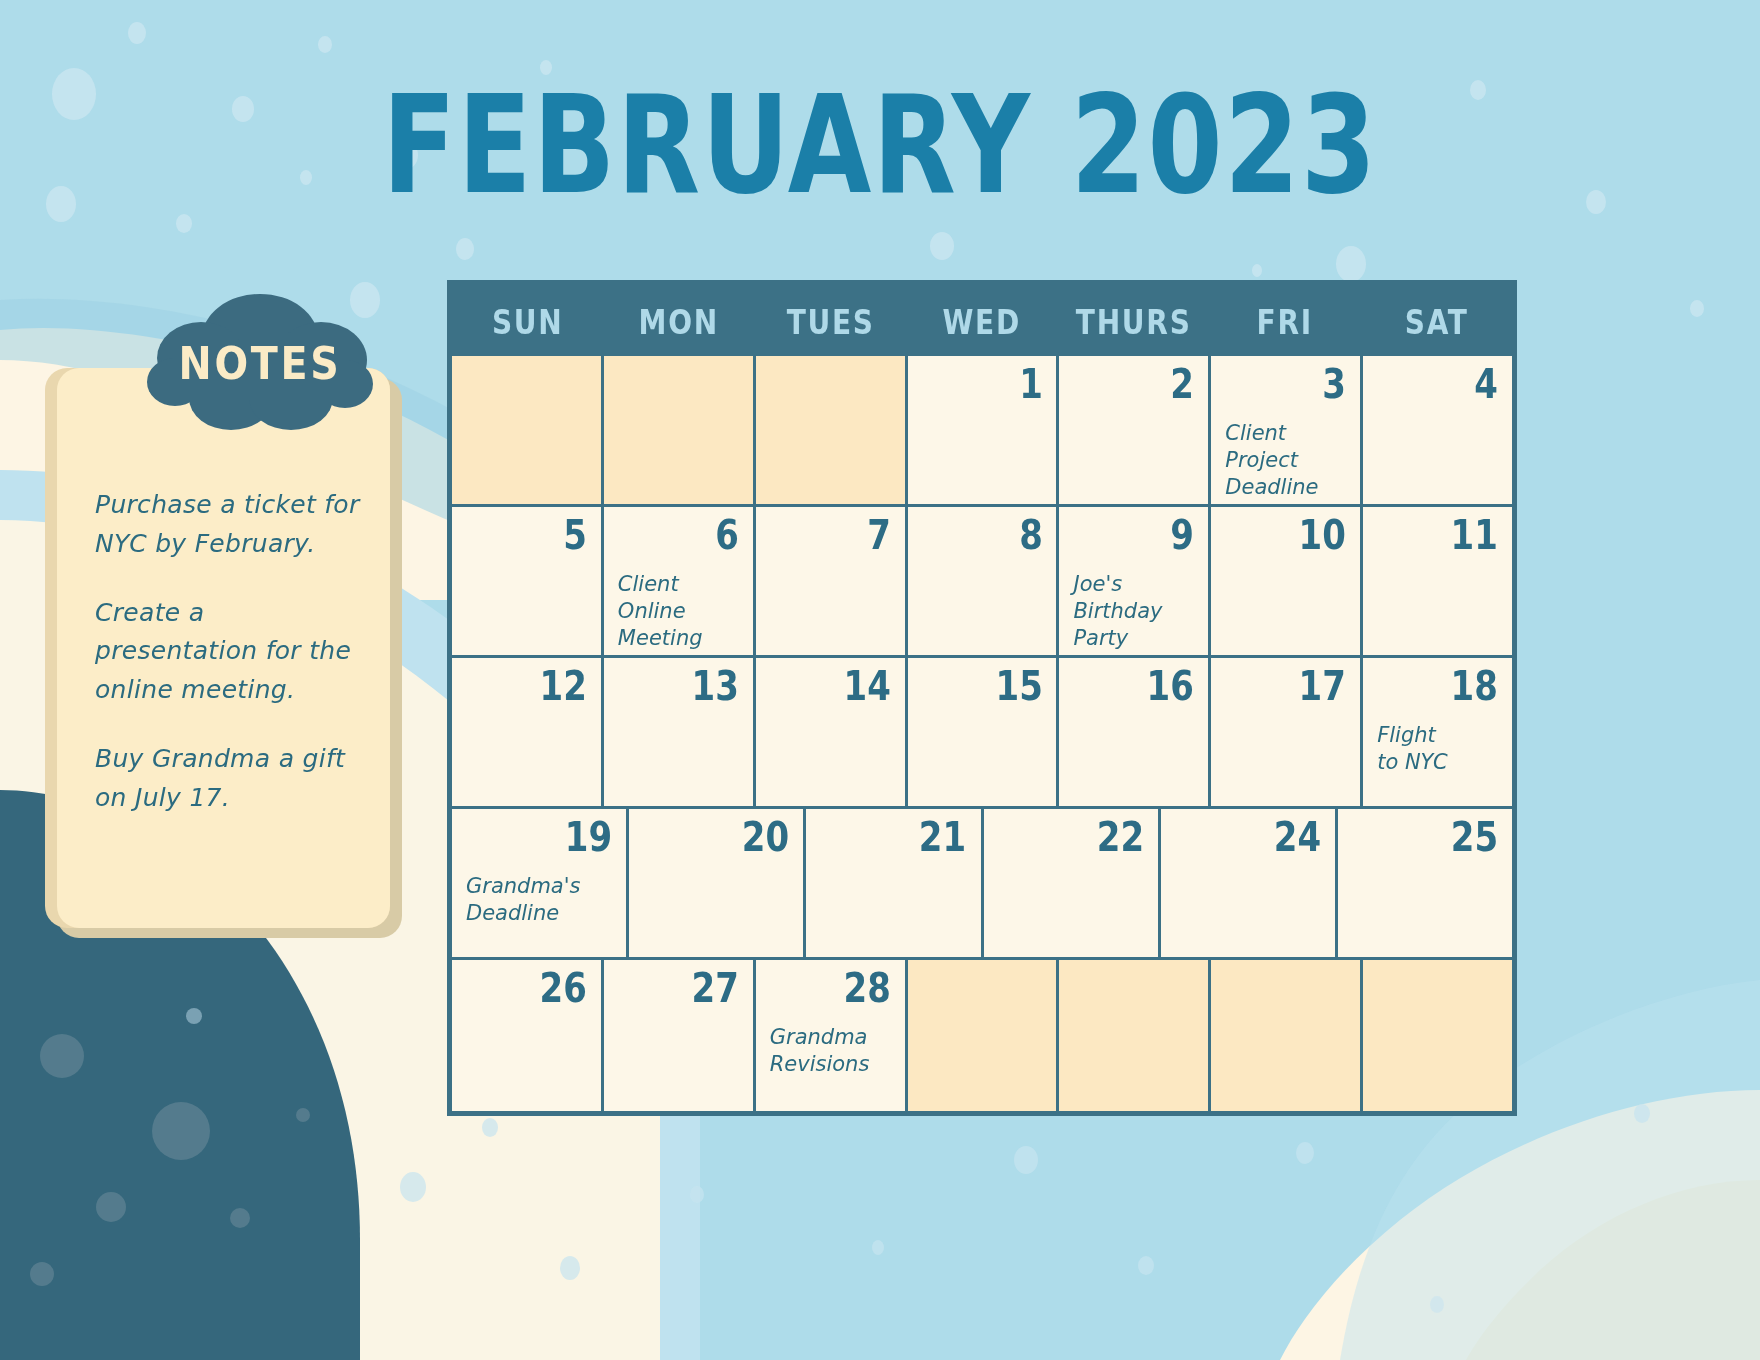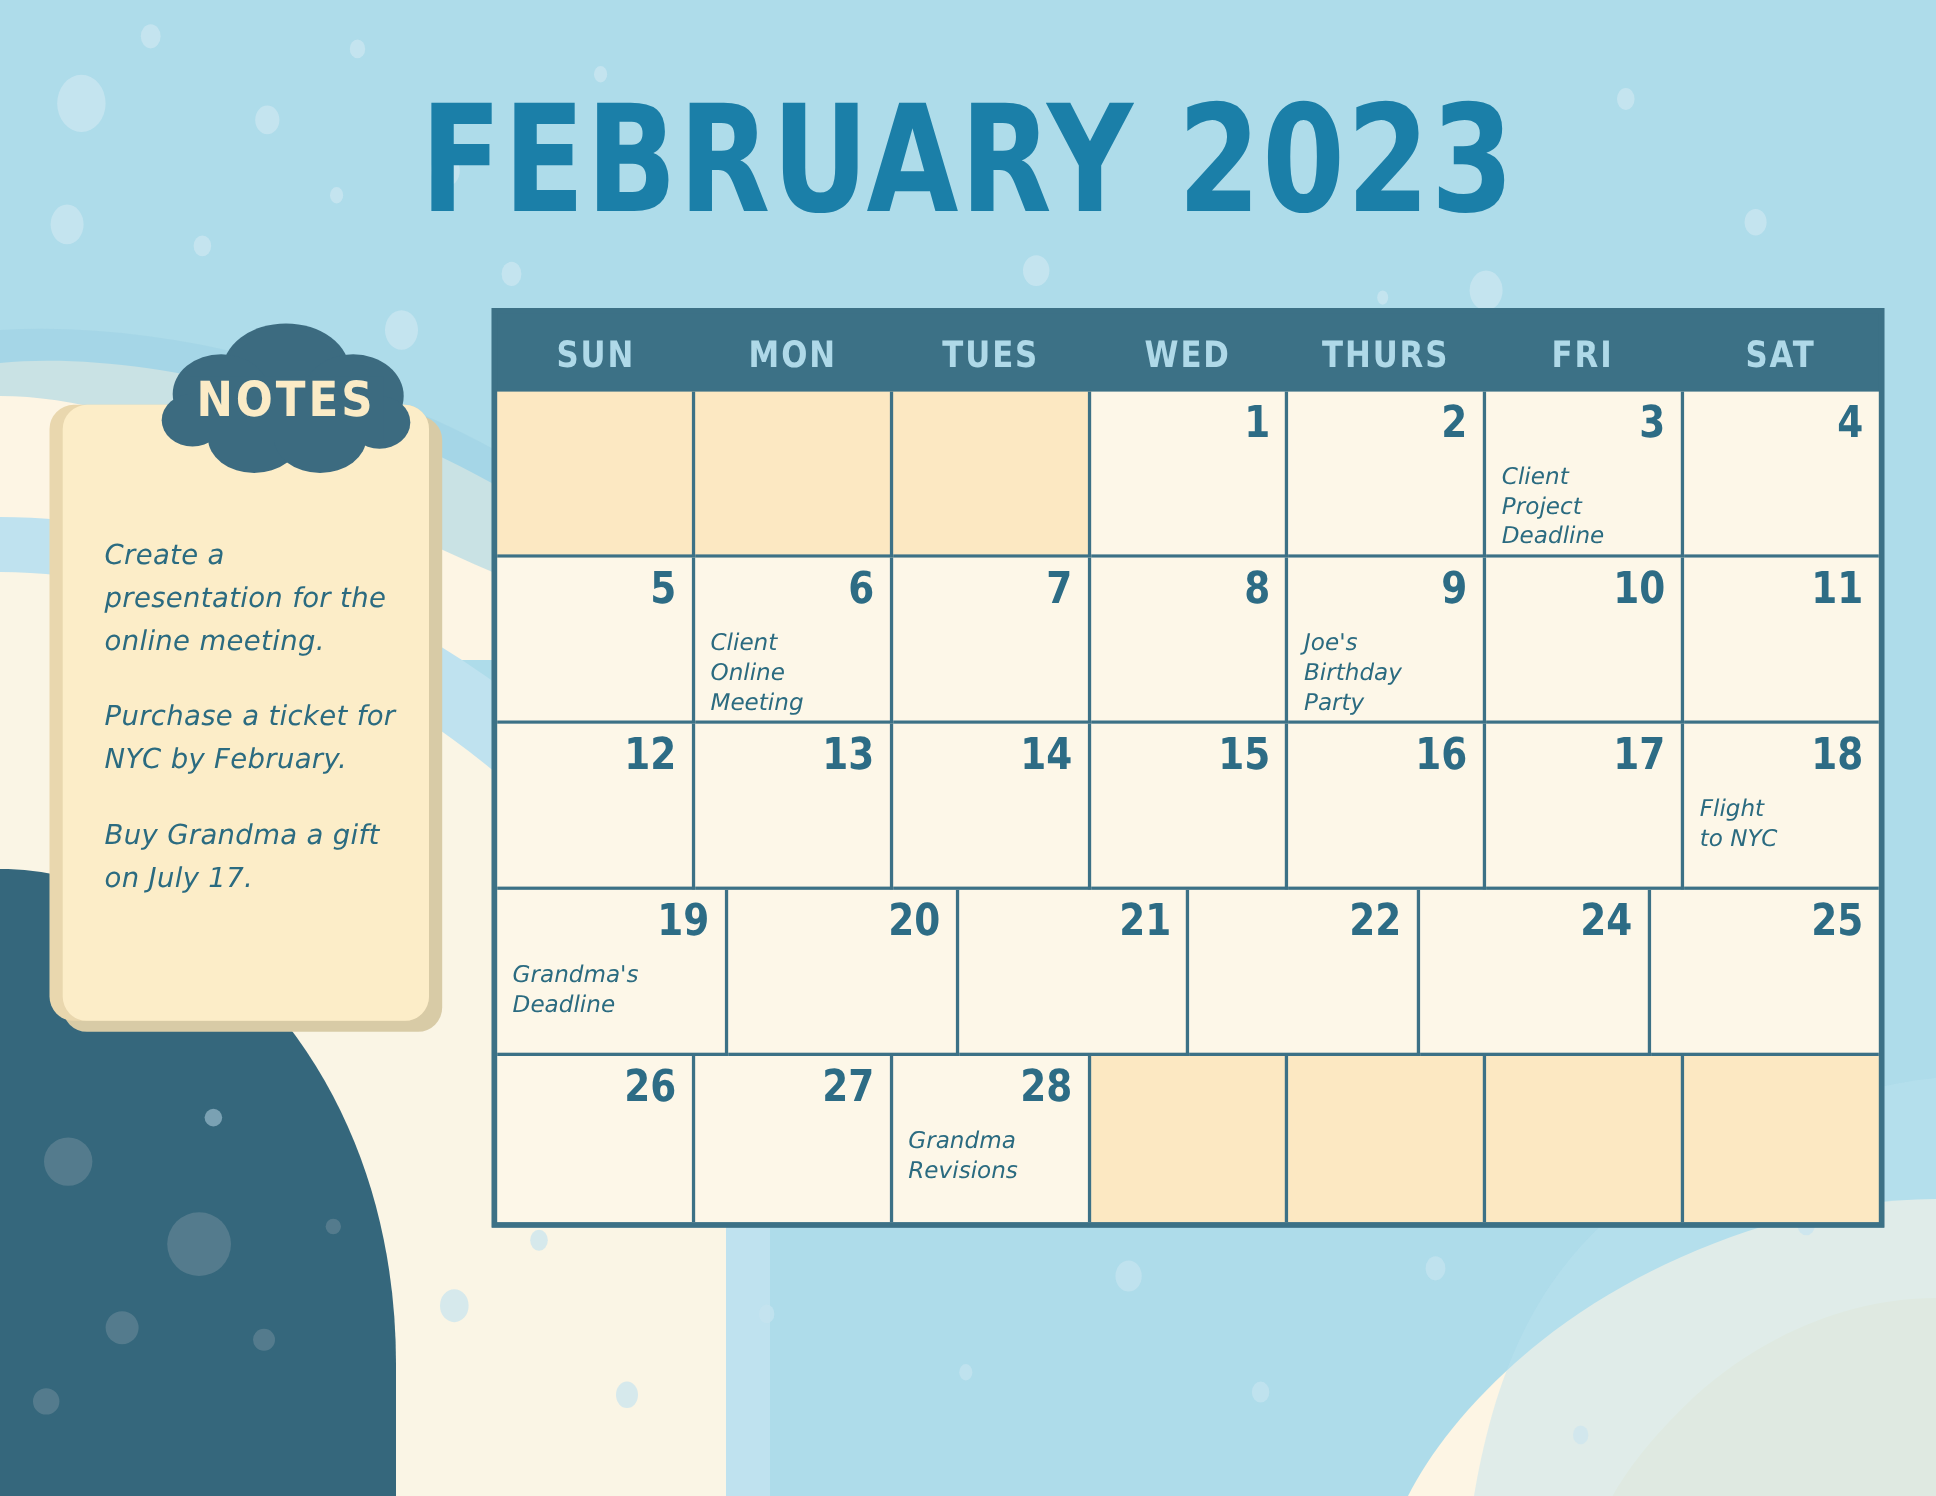"SUN" .cal { width: 1266px -> 1070px }
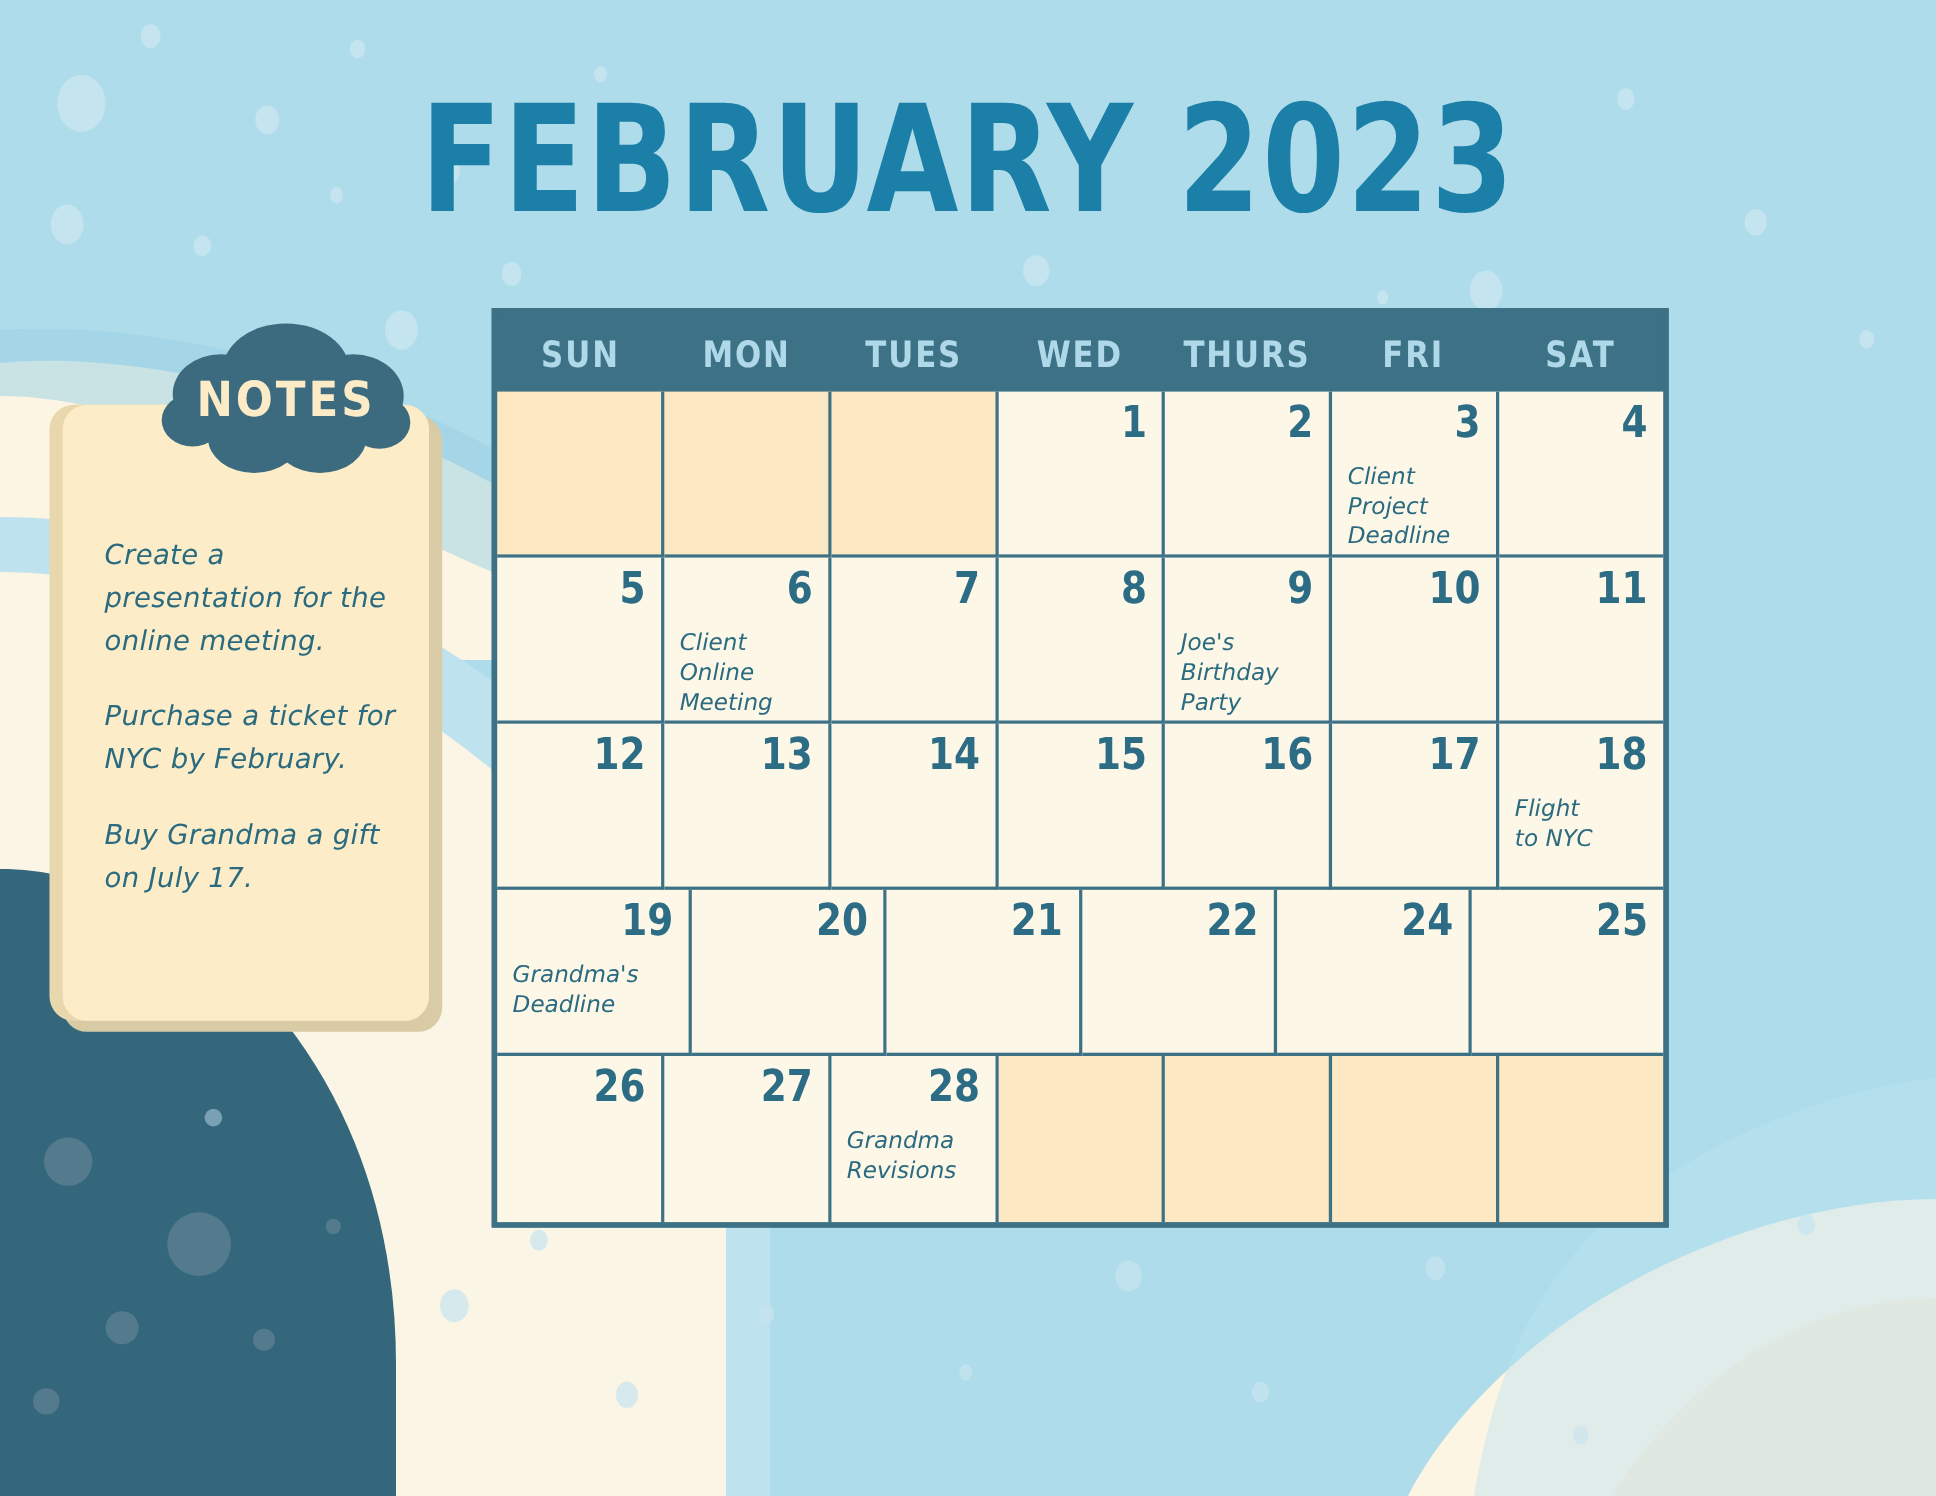"Create a presentation for the" div.note-line { order: before "Purchase a ticket for NYC" -> after "Purchase a ticket for NYC" }
